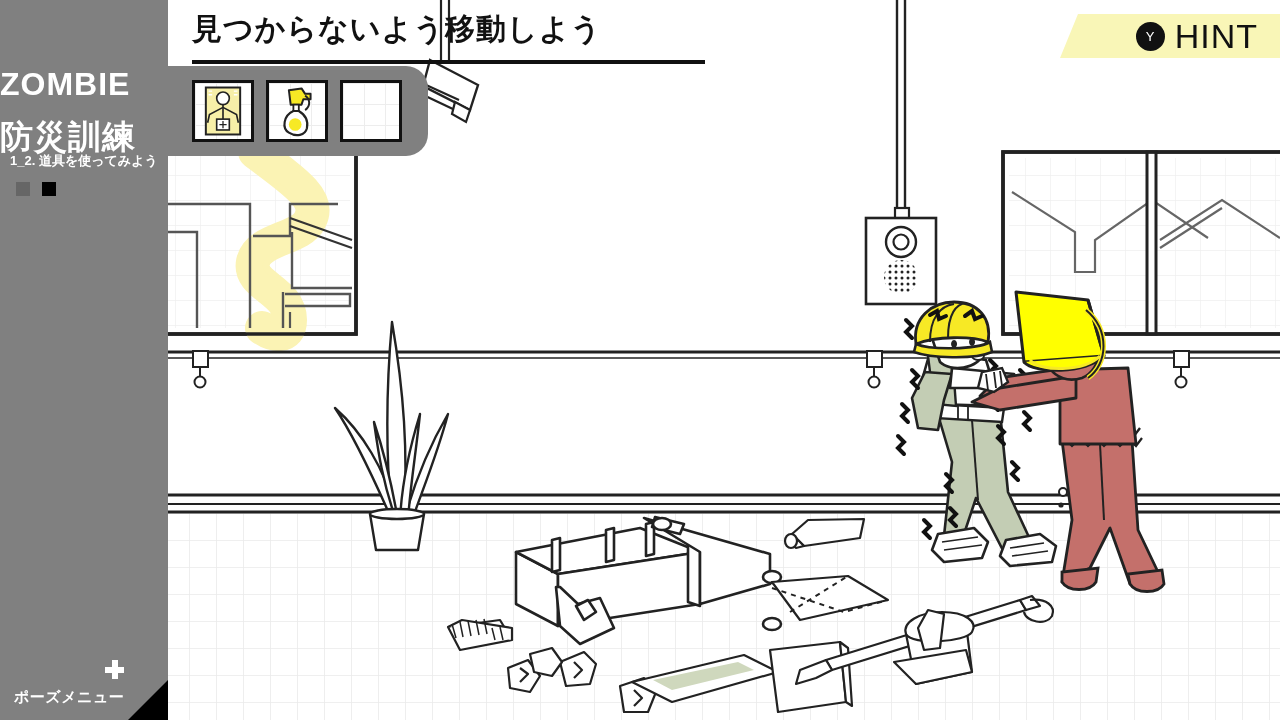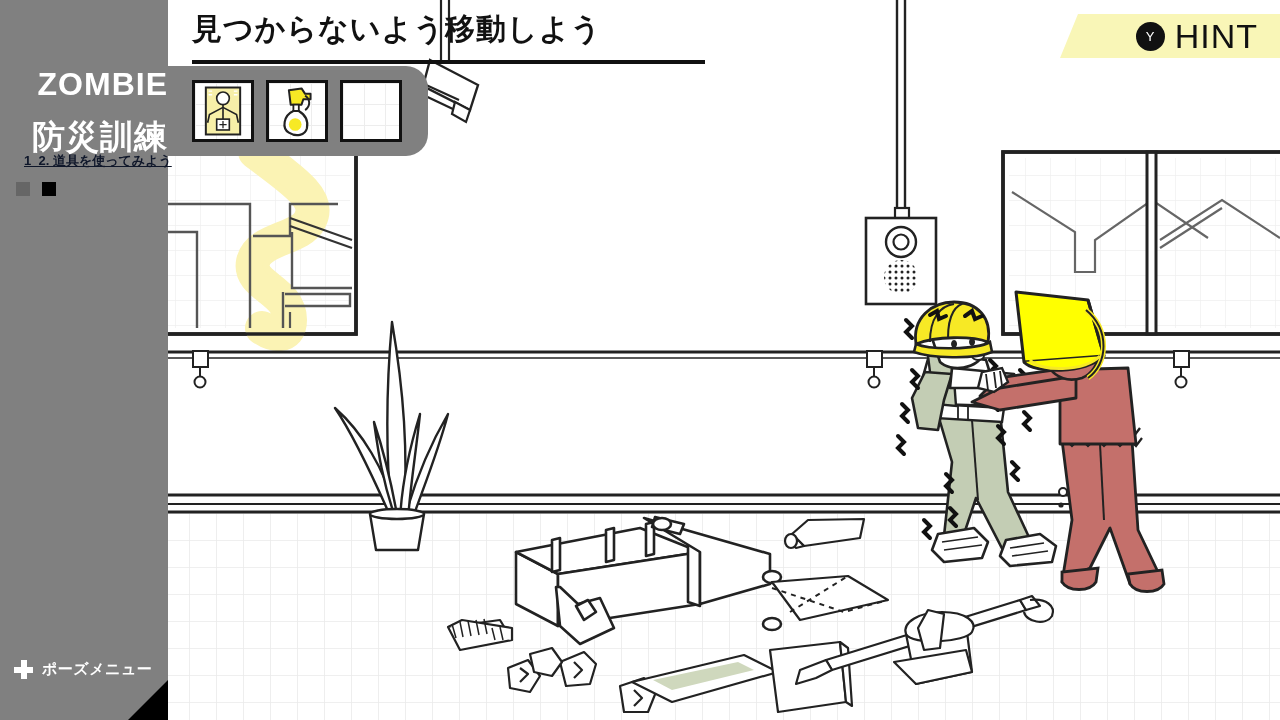"ZOMBIE" #logo { text-align: right -> left }
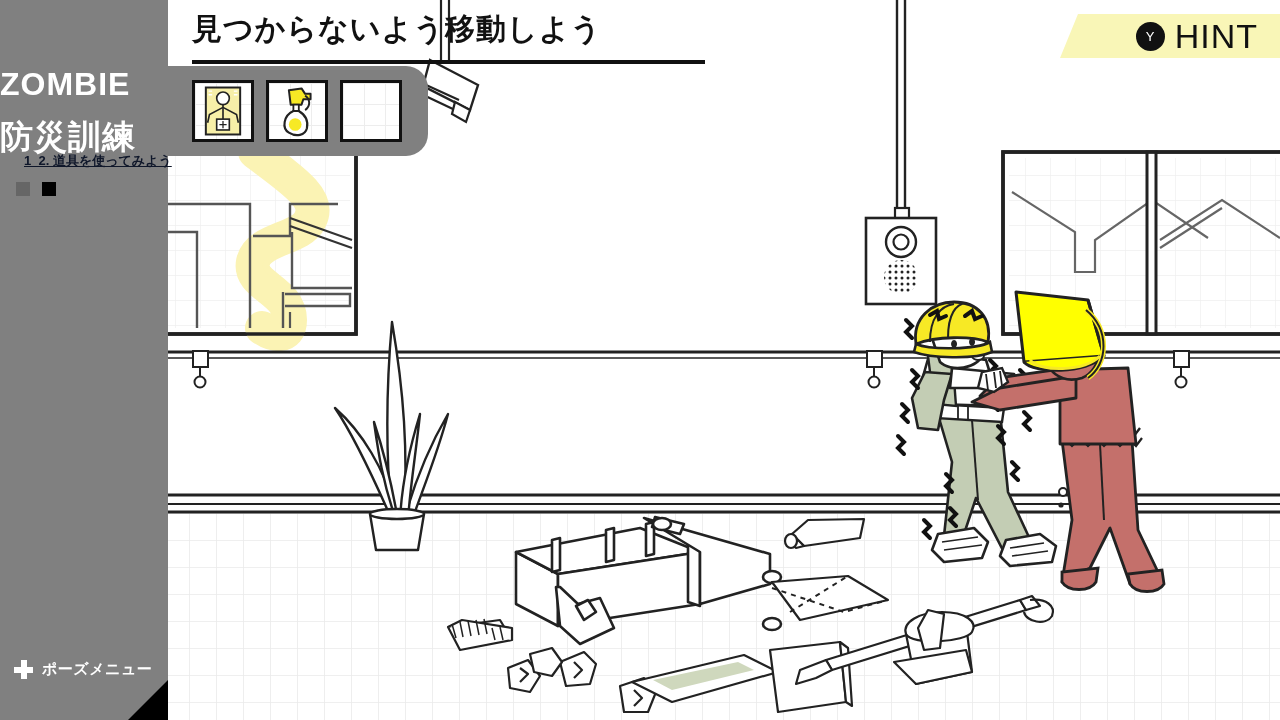"1_2. 道具を使ってみよう" #chapter { color: #0f172a -> #ffffff; left: 24px -> 10px; text-decoration: underline -> none }
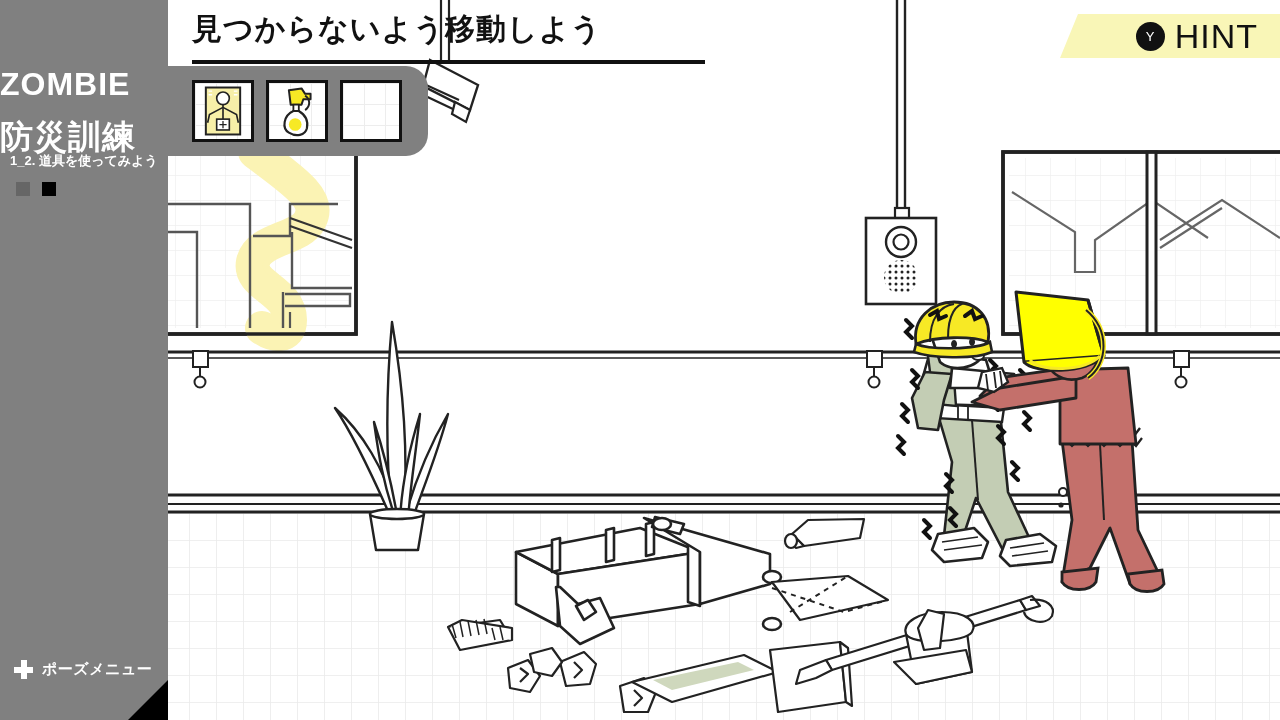"ポーズメニュー" #pause { align-items: flex-start -> flex-end; flex-direction: none -> column }
